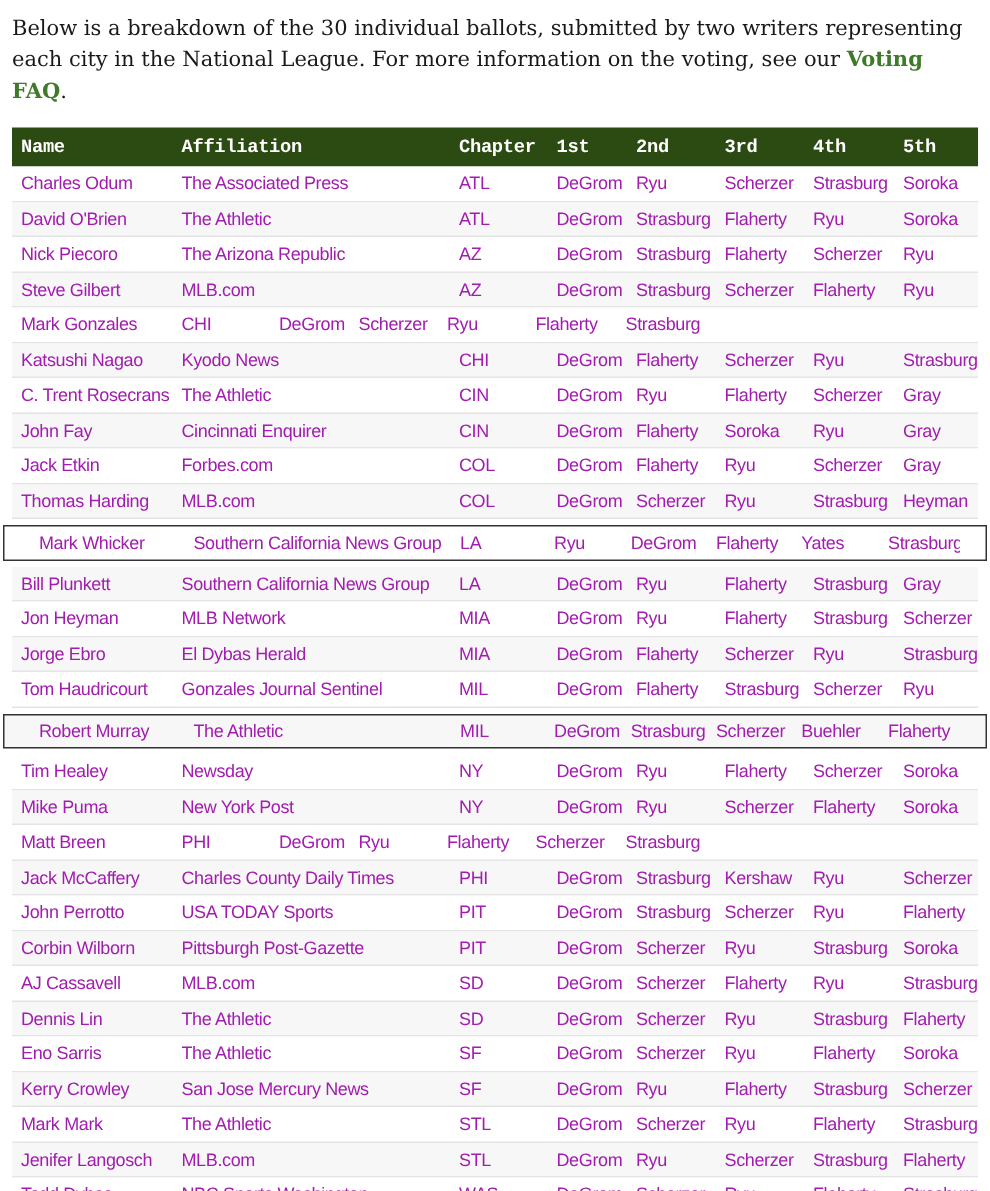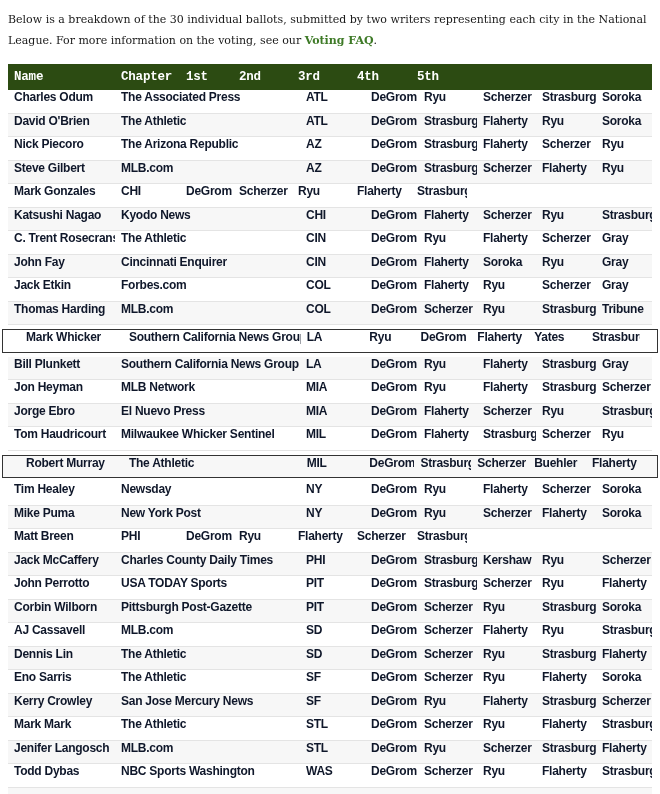"Below is a breakdown of" .intro { font-size: 11px -> 14px }
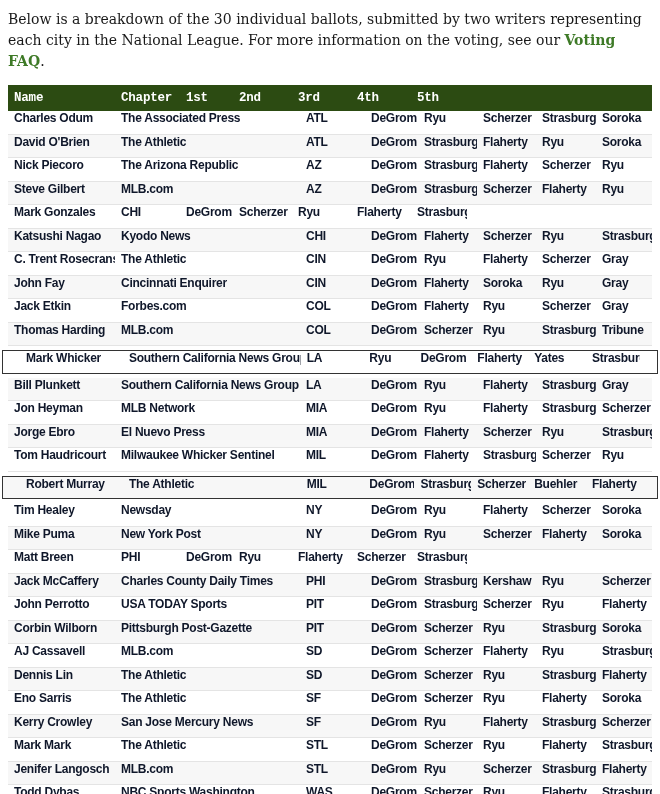"Affiliation" div.cell { html: none -> <div>Affiliation</div> }
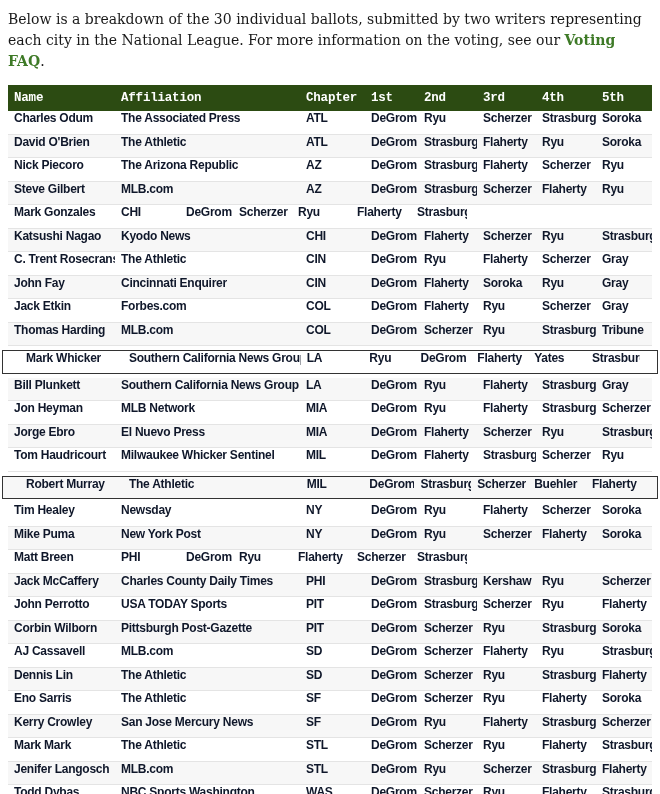"Charles Odum" .row { align-items: none -> center; color: #0f172a -> #a21caf; font-weight: bold -> normal }
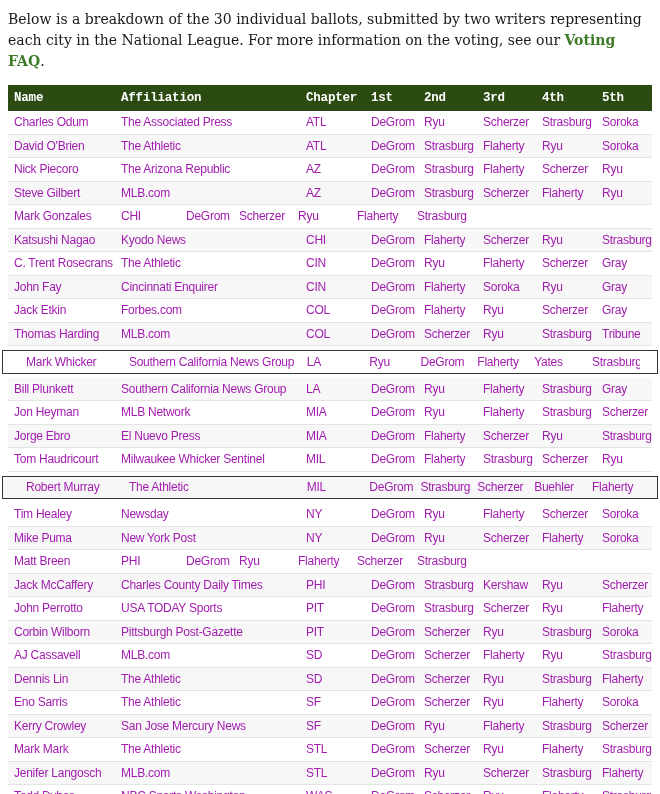"Tribune" div.cell { text: Tribune -> Heyman }
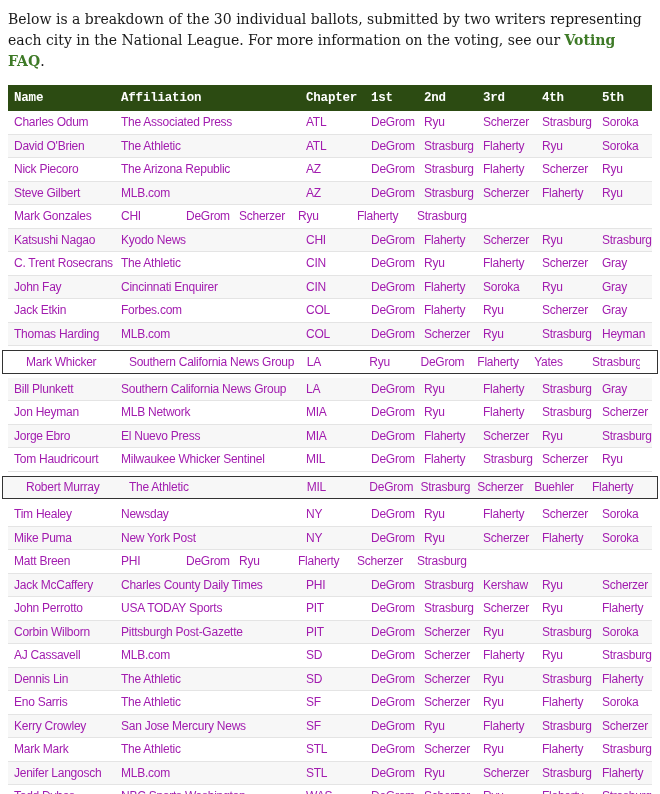"El Nuevo Press" div.cell { text: Nuevo Press -> Dybas Herald }
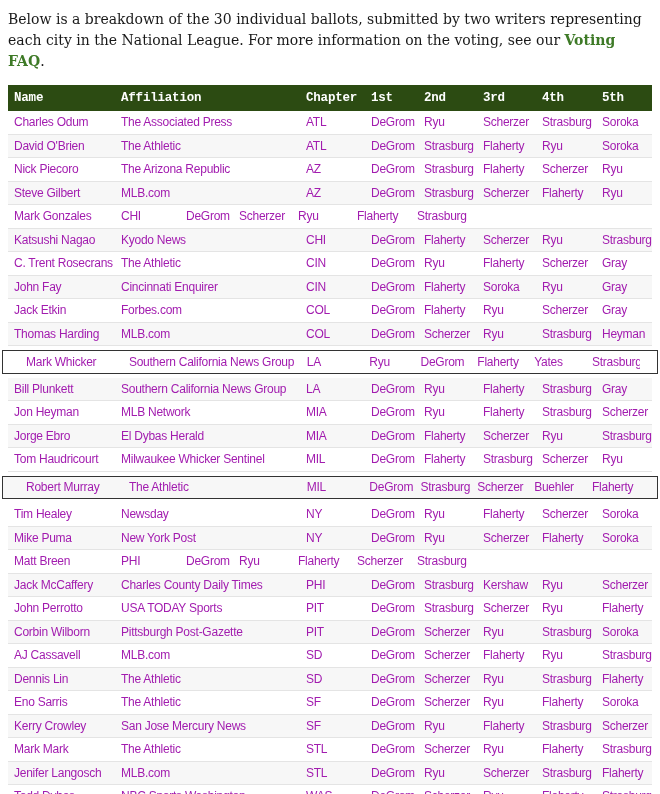"Milwaukee Whicker Sentinel" div.cell { text: Milwaukee Whicker -> Gonzales Journal }
